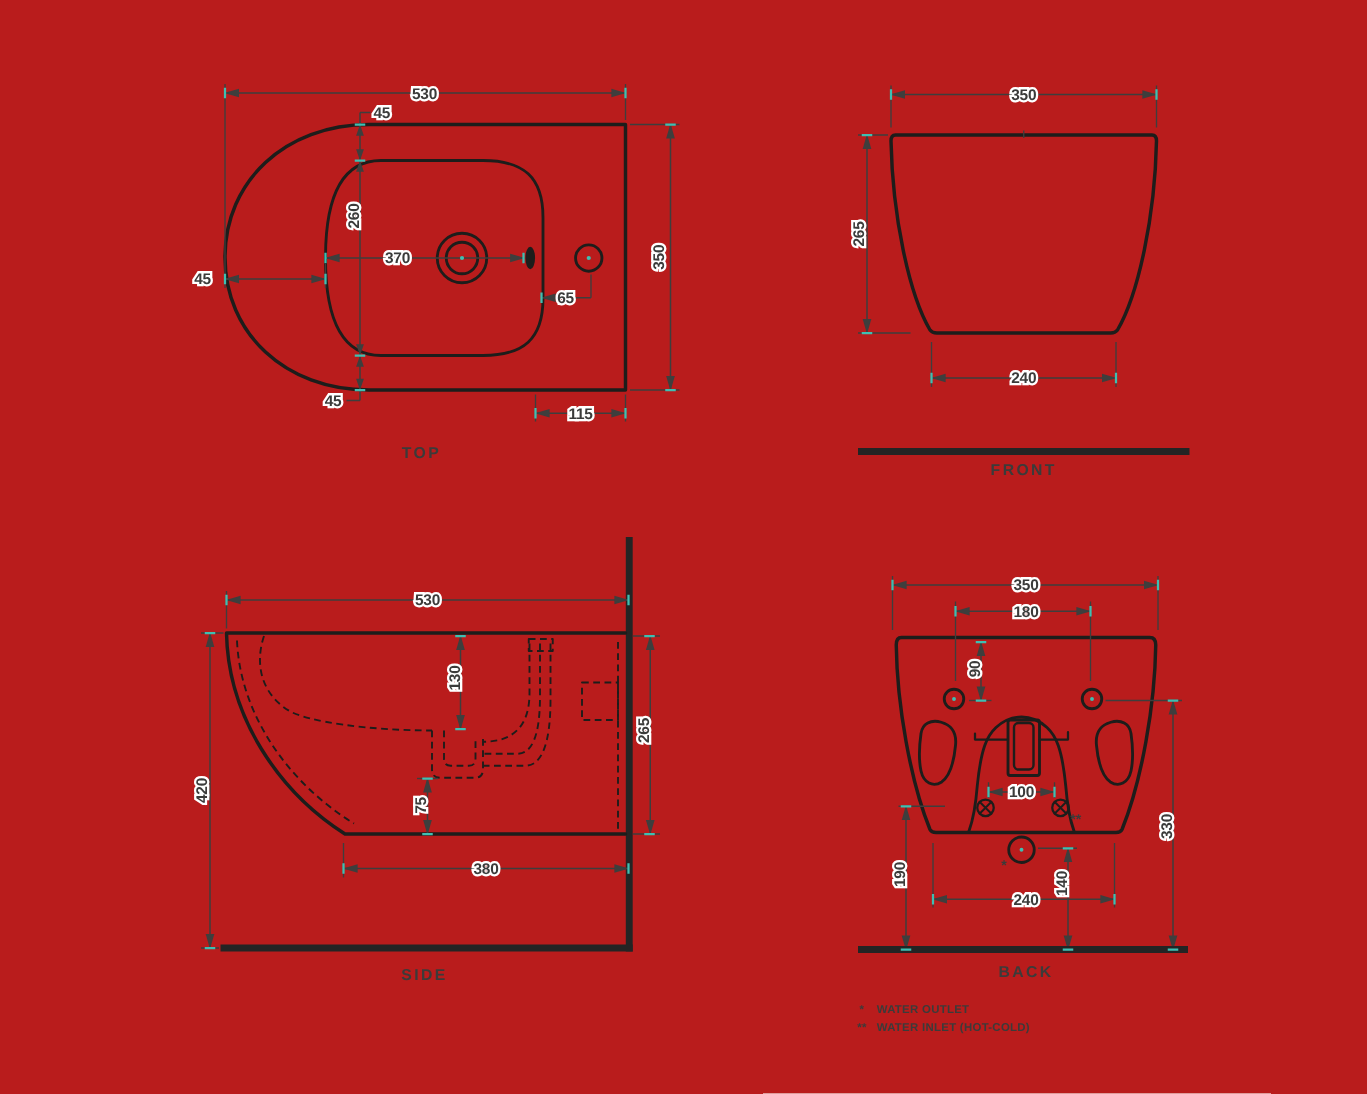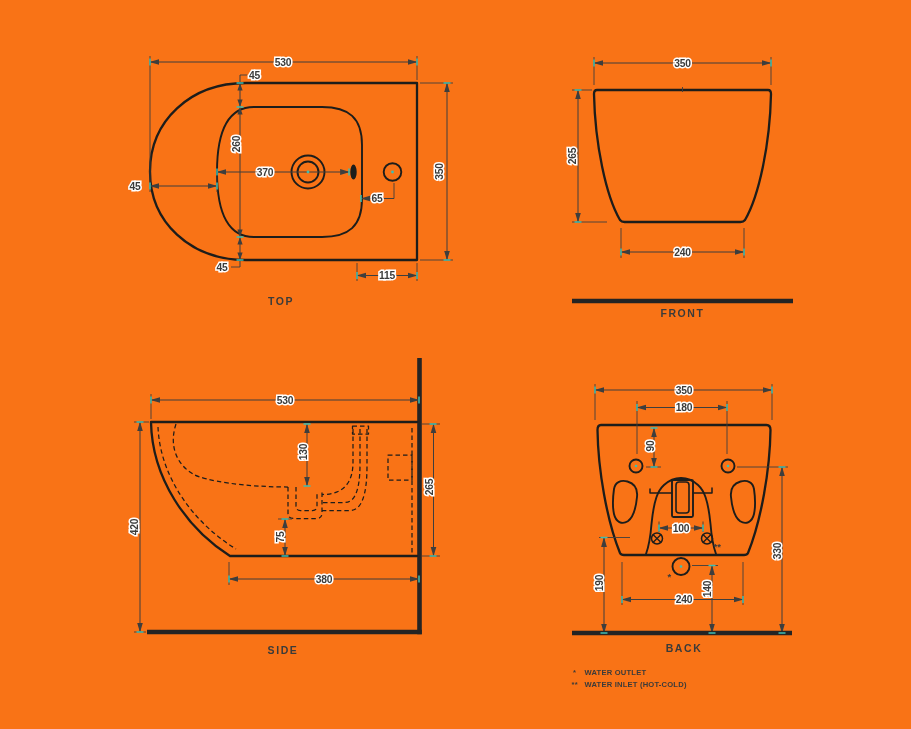"530" .sheet { background: #f97316 -> #b91c1c }
